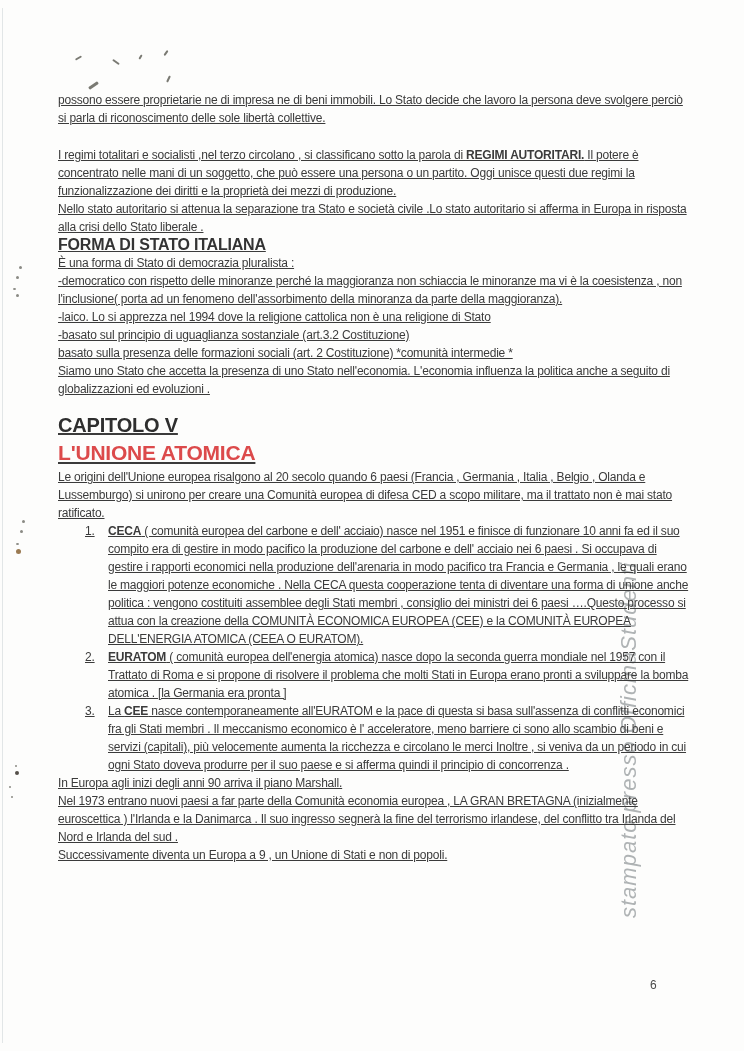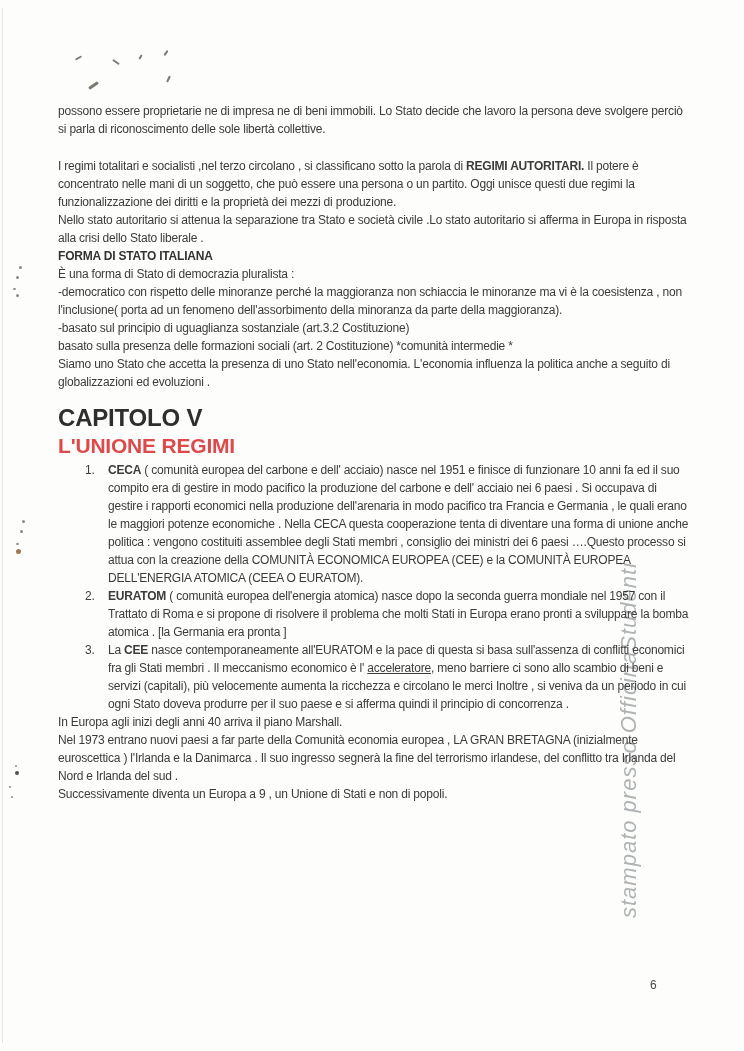"possono essere proprietarie ne di" .content { text-decoration: none -> underline; top: 102px -> 91px }
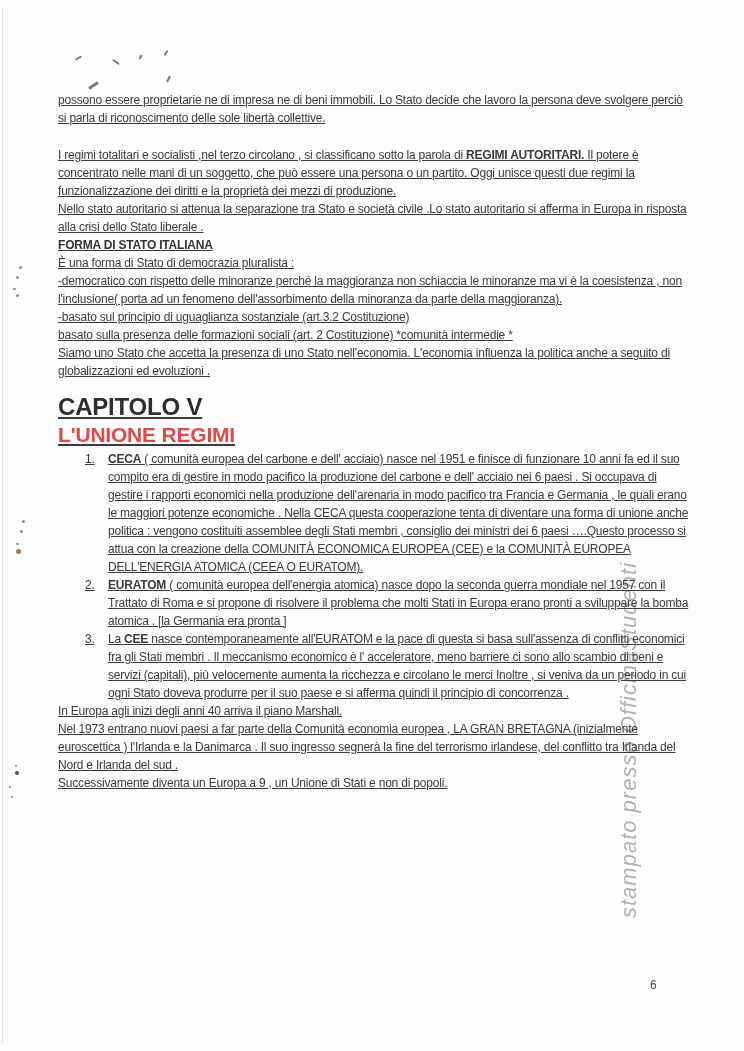"FORMA DI STATO ITALIANA" .section-heading { font-size: 12px -> 16px }
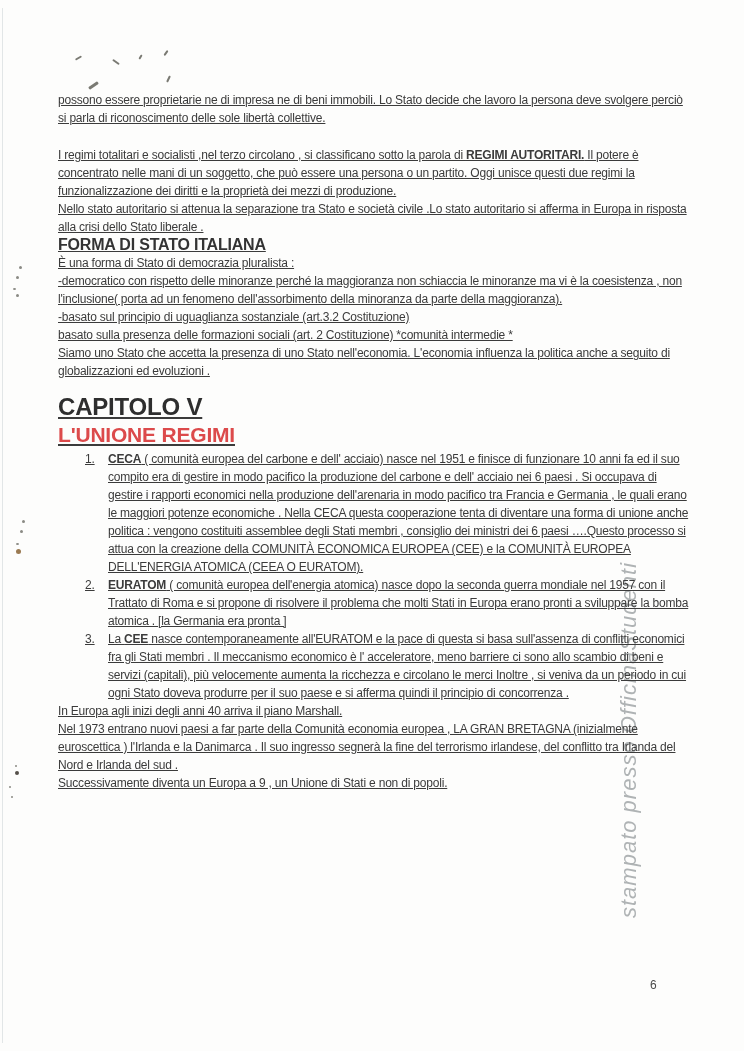"-laico. Lo si apprezza nel" p { html: none -> <p>-laico. Lo si apprezza nel 1994 dove la religione cattolica non è una religione di Stato</p> }
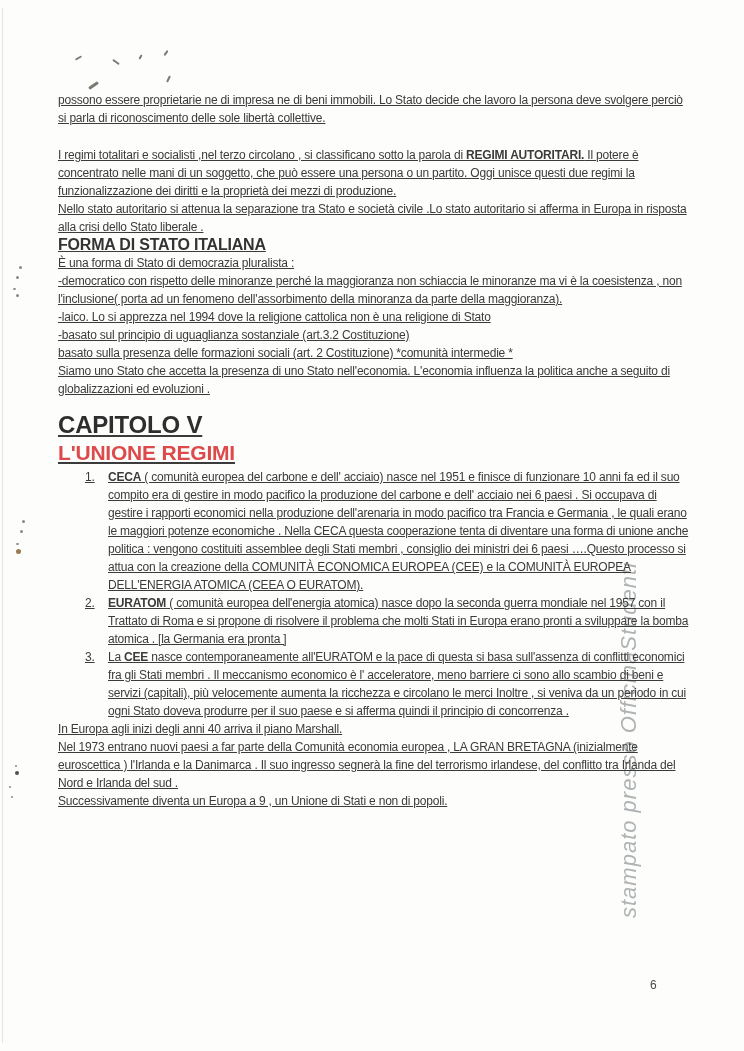"CAPITOLO V" .chapter-kicker { font-size: 24px -> 20px }
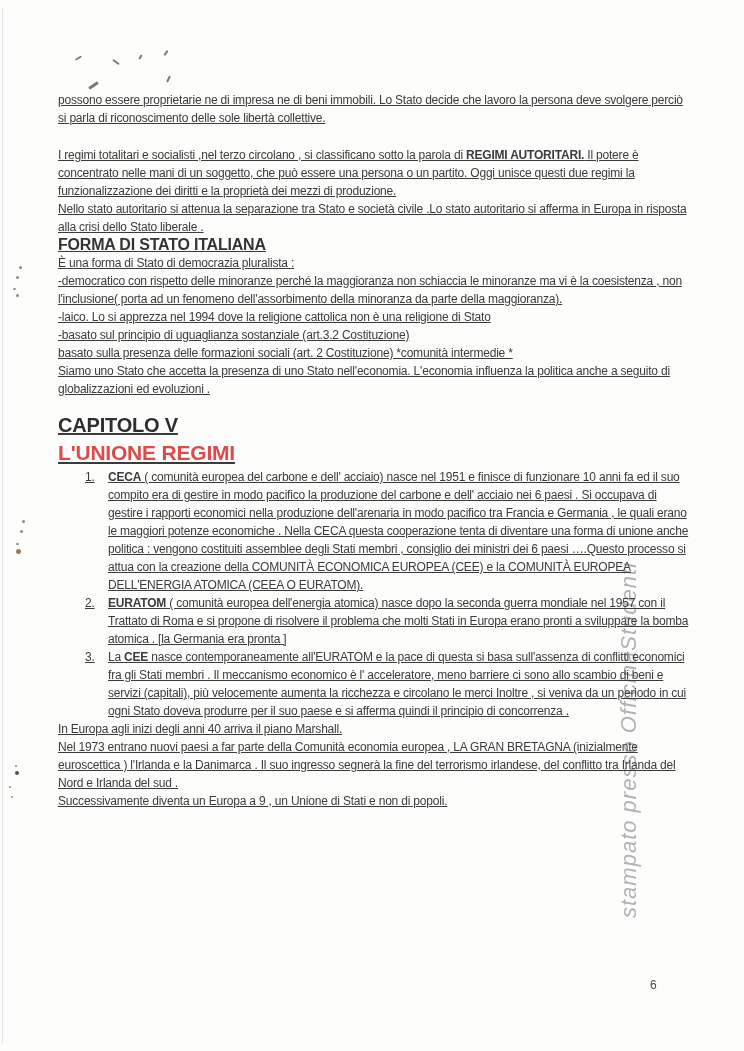"L'UNIONE REGIMI" p.chapter-title { text: REGIMI -> ATOMICA }
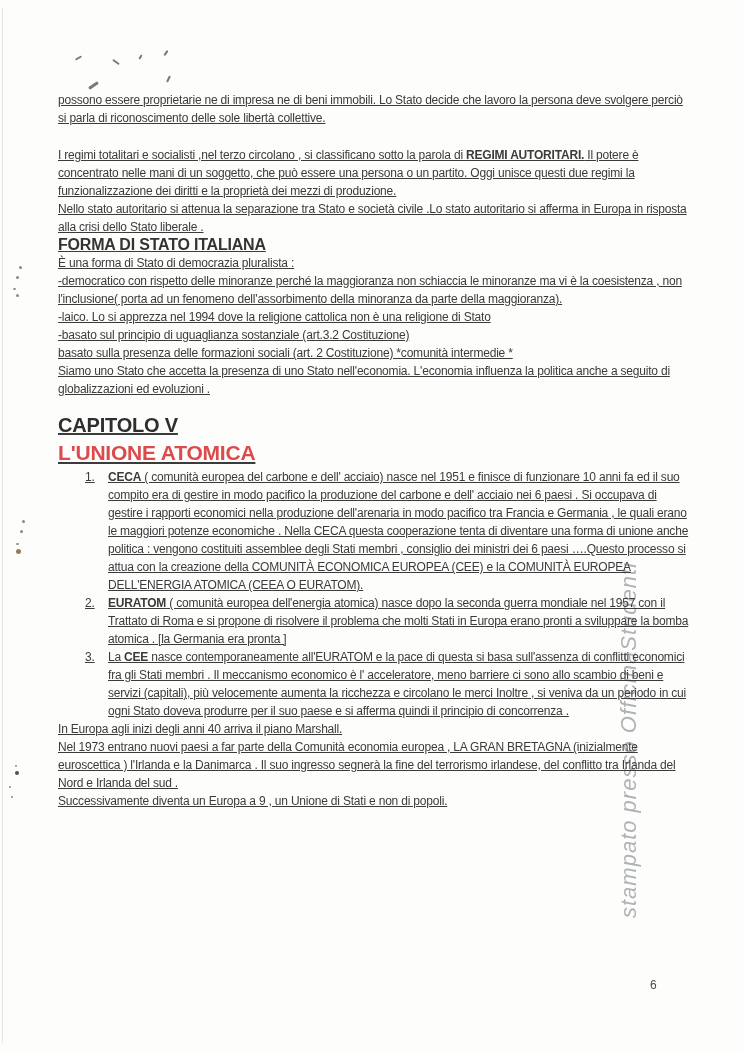"Le origini dell'Unione europea risalgono" p { html: none -> <p>Le origini dell'Unione europea risalgono al 20 secolo quando 6 paesi (Francia , Germania , Italia , Belgio , Olanda e Lussemburgo) si unirono per creare una Comunità europea di difesa CED a scopo militare, ma il trattato non è mai stato ratificato.</p> }
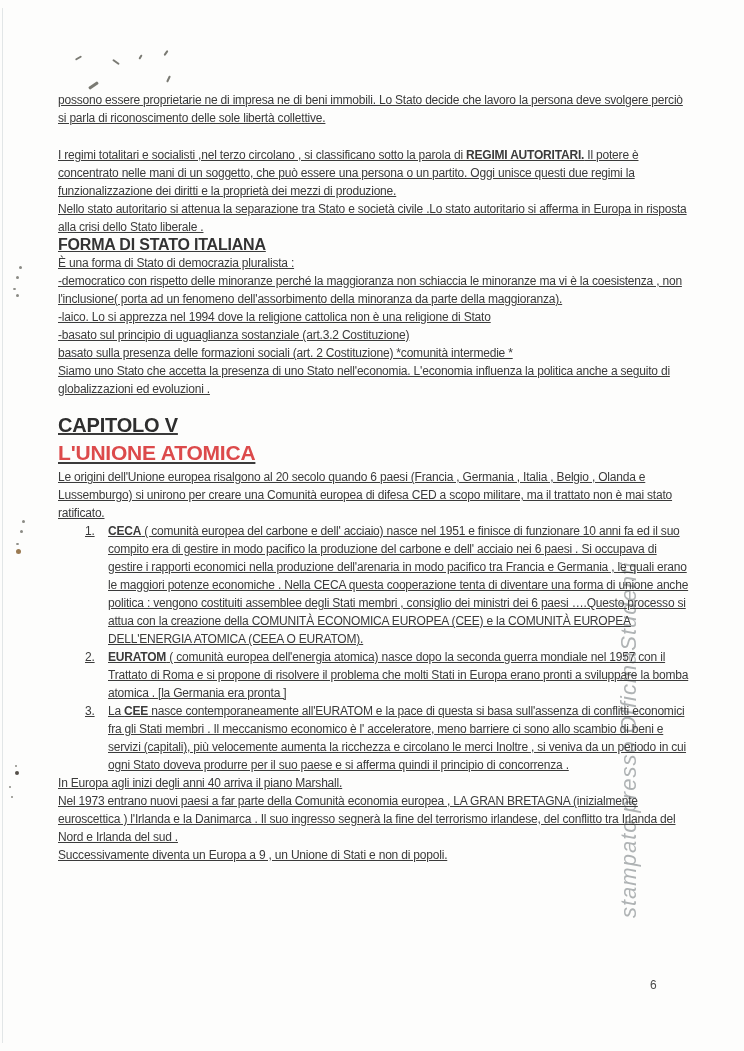"In Europa agli inizi degli" p { text: 40 -> 90 }
